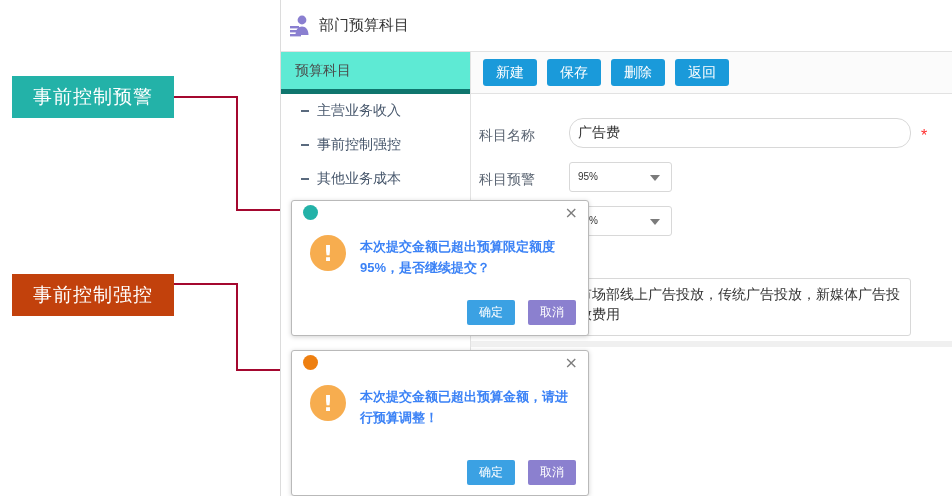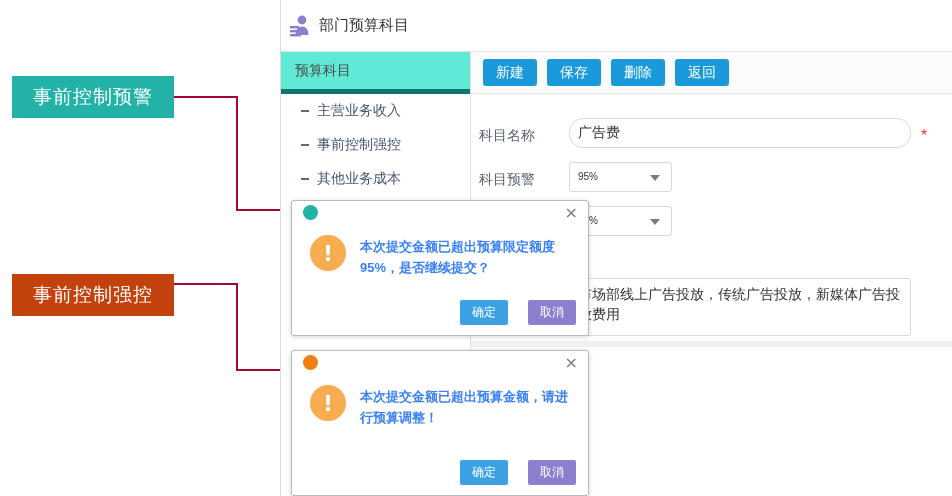"确定" .dlg-foot { gap: 20px -> 13px }
